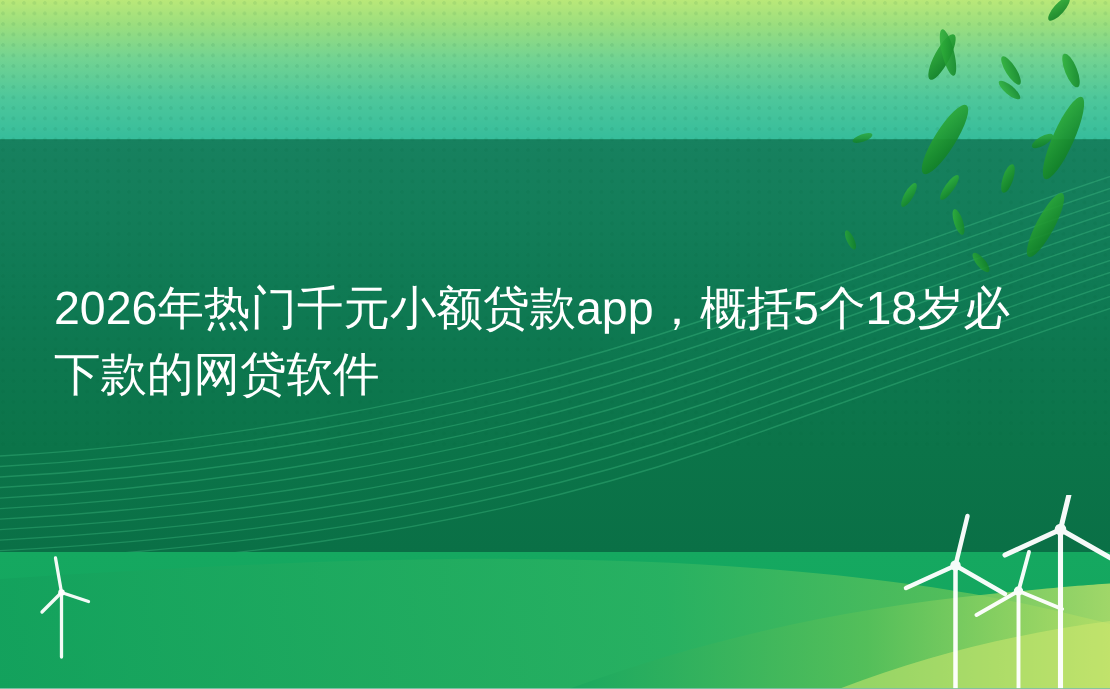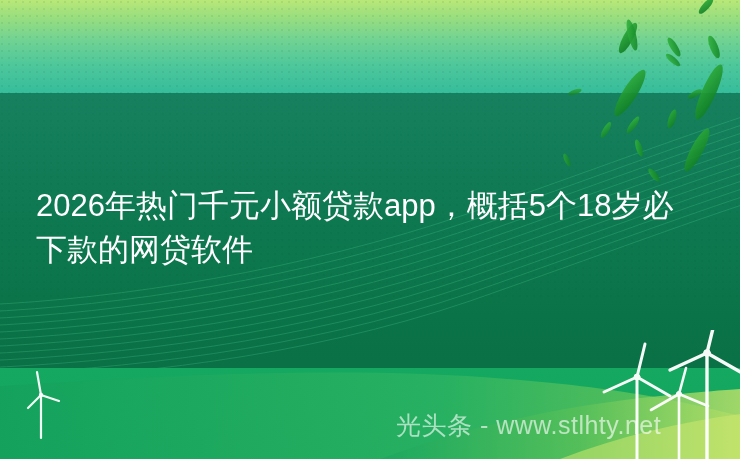"光头条 - www.stlhty.net" div.watermark { html: <div>光头条 - www.stlhty.net</div> -> none }
